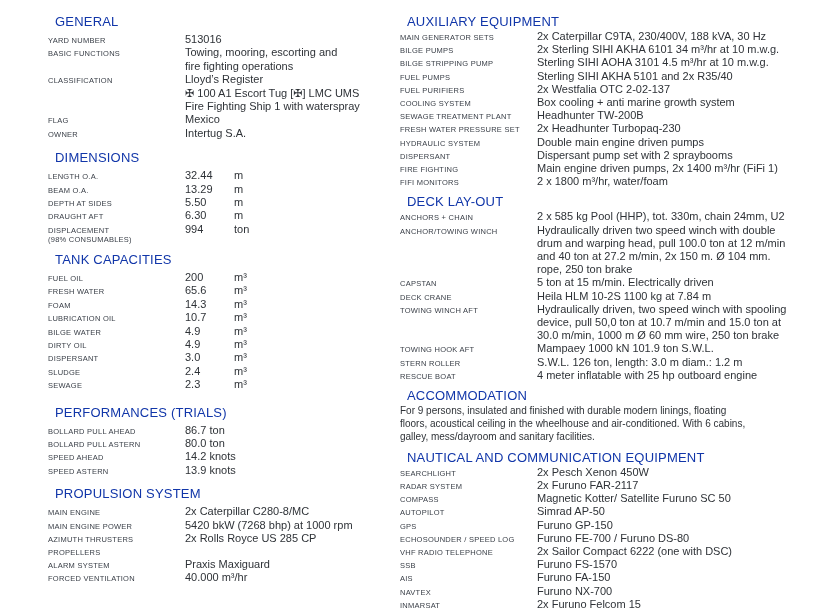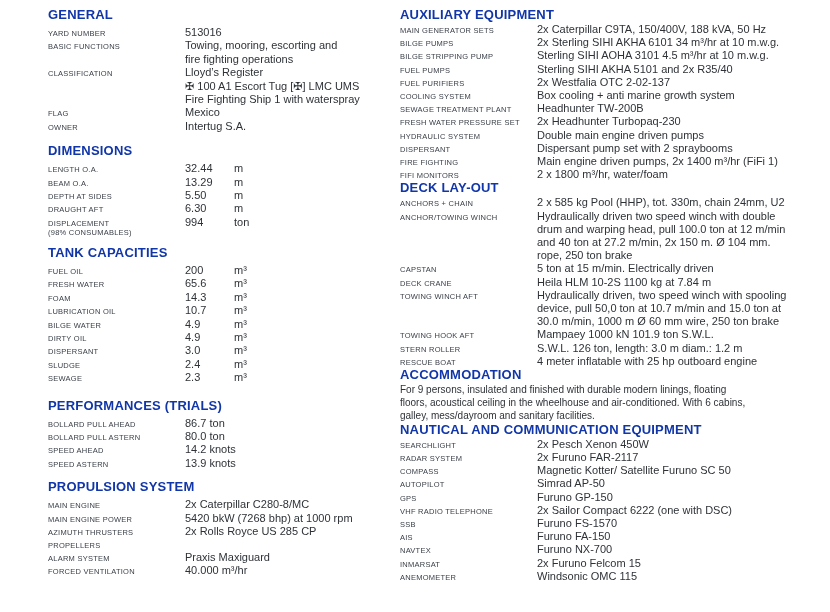"GENERAL" .sec-header { font-weight: bold -> normal; margin: 0 -> 7px }
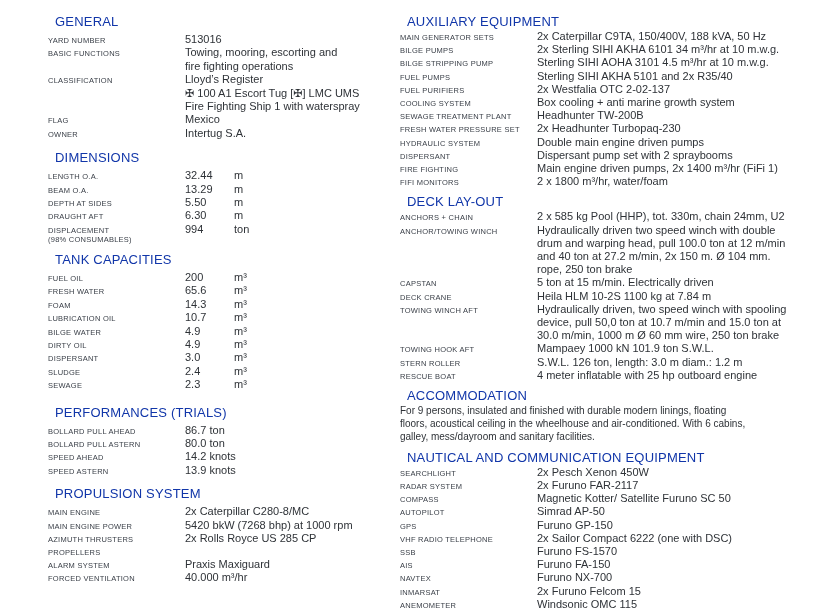"2x Caterpillar C9TA, 150/400V, 188" div.line { text: 150/400V, 188 kVA, 50 -> 230/400V, 188 kVA, 30 }
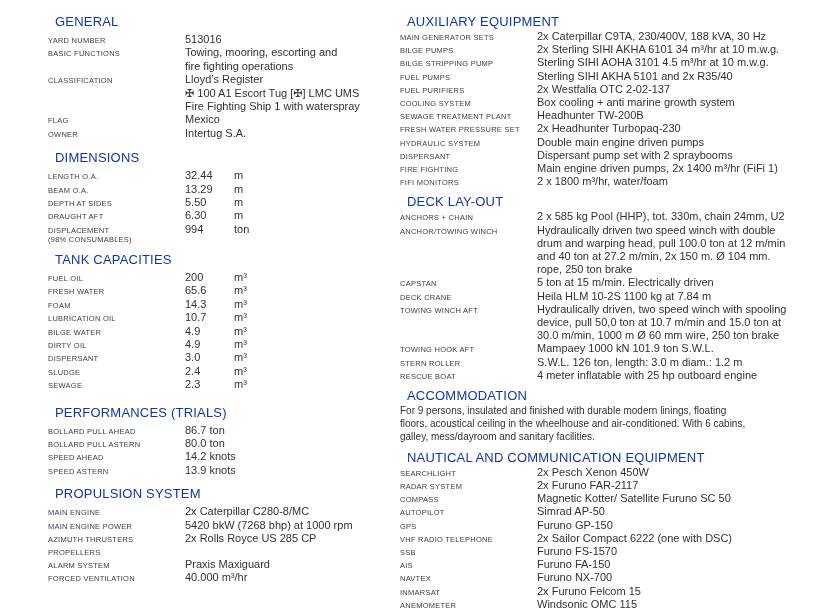"ECHOSOUNDER / SPEED LOG" div.row { html: none -> <div> <div>ECHOSOUNDER / SPEED LOG</div> <div> <div>Furuno FE-700 / Furuno DS-80</div> </div> </div> }
